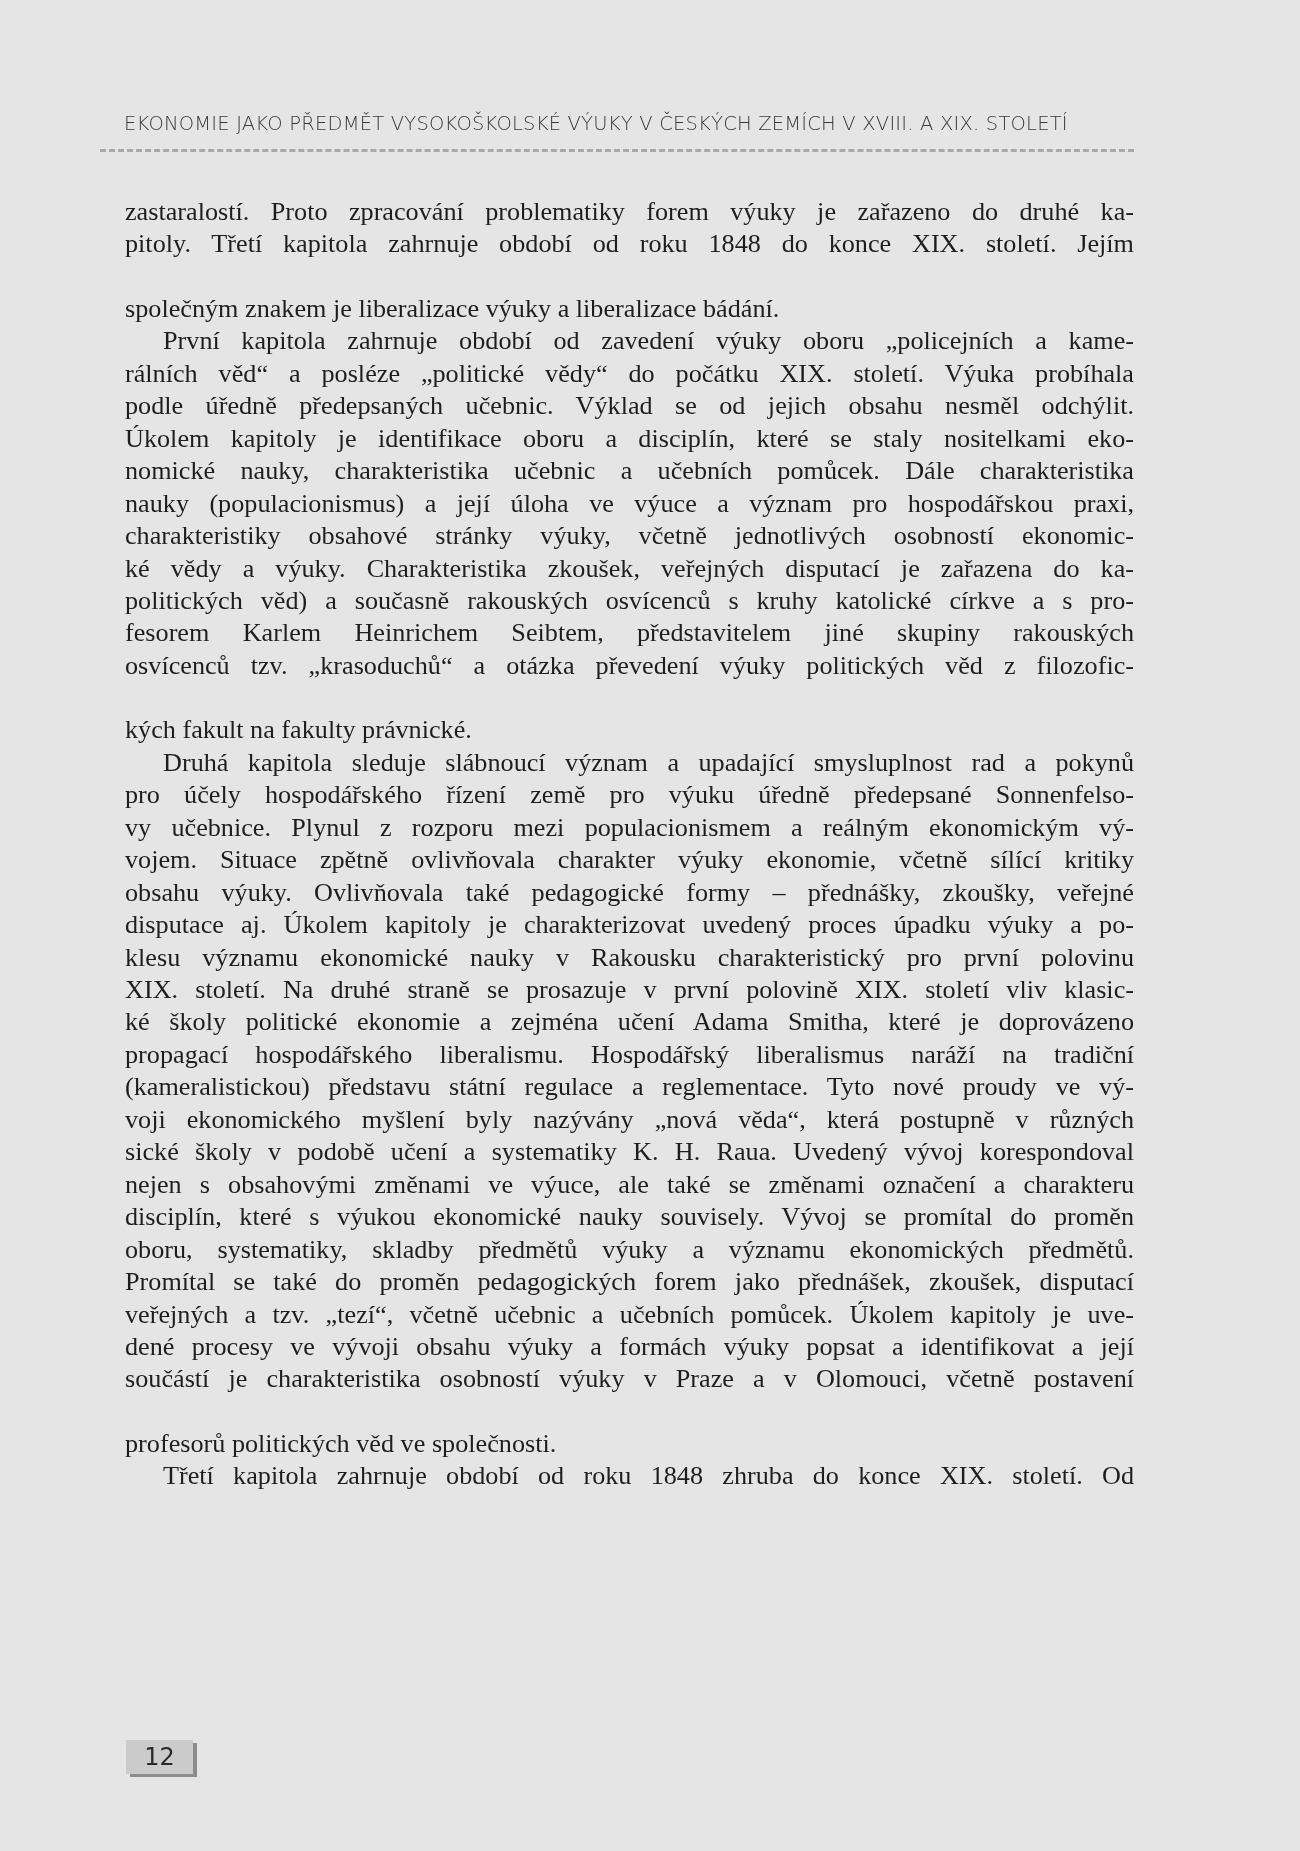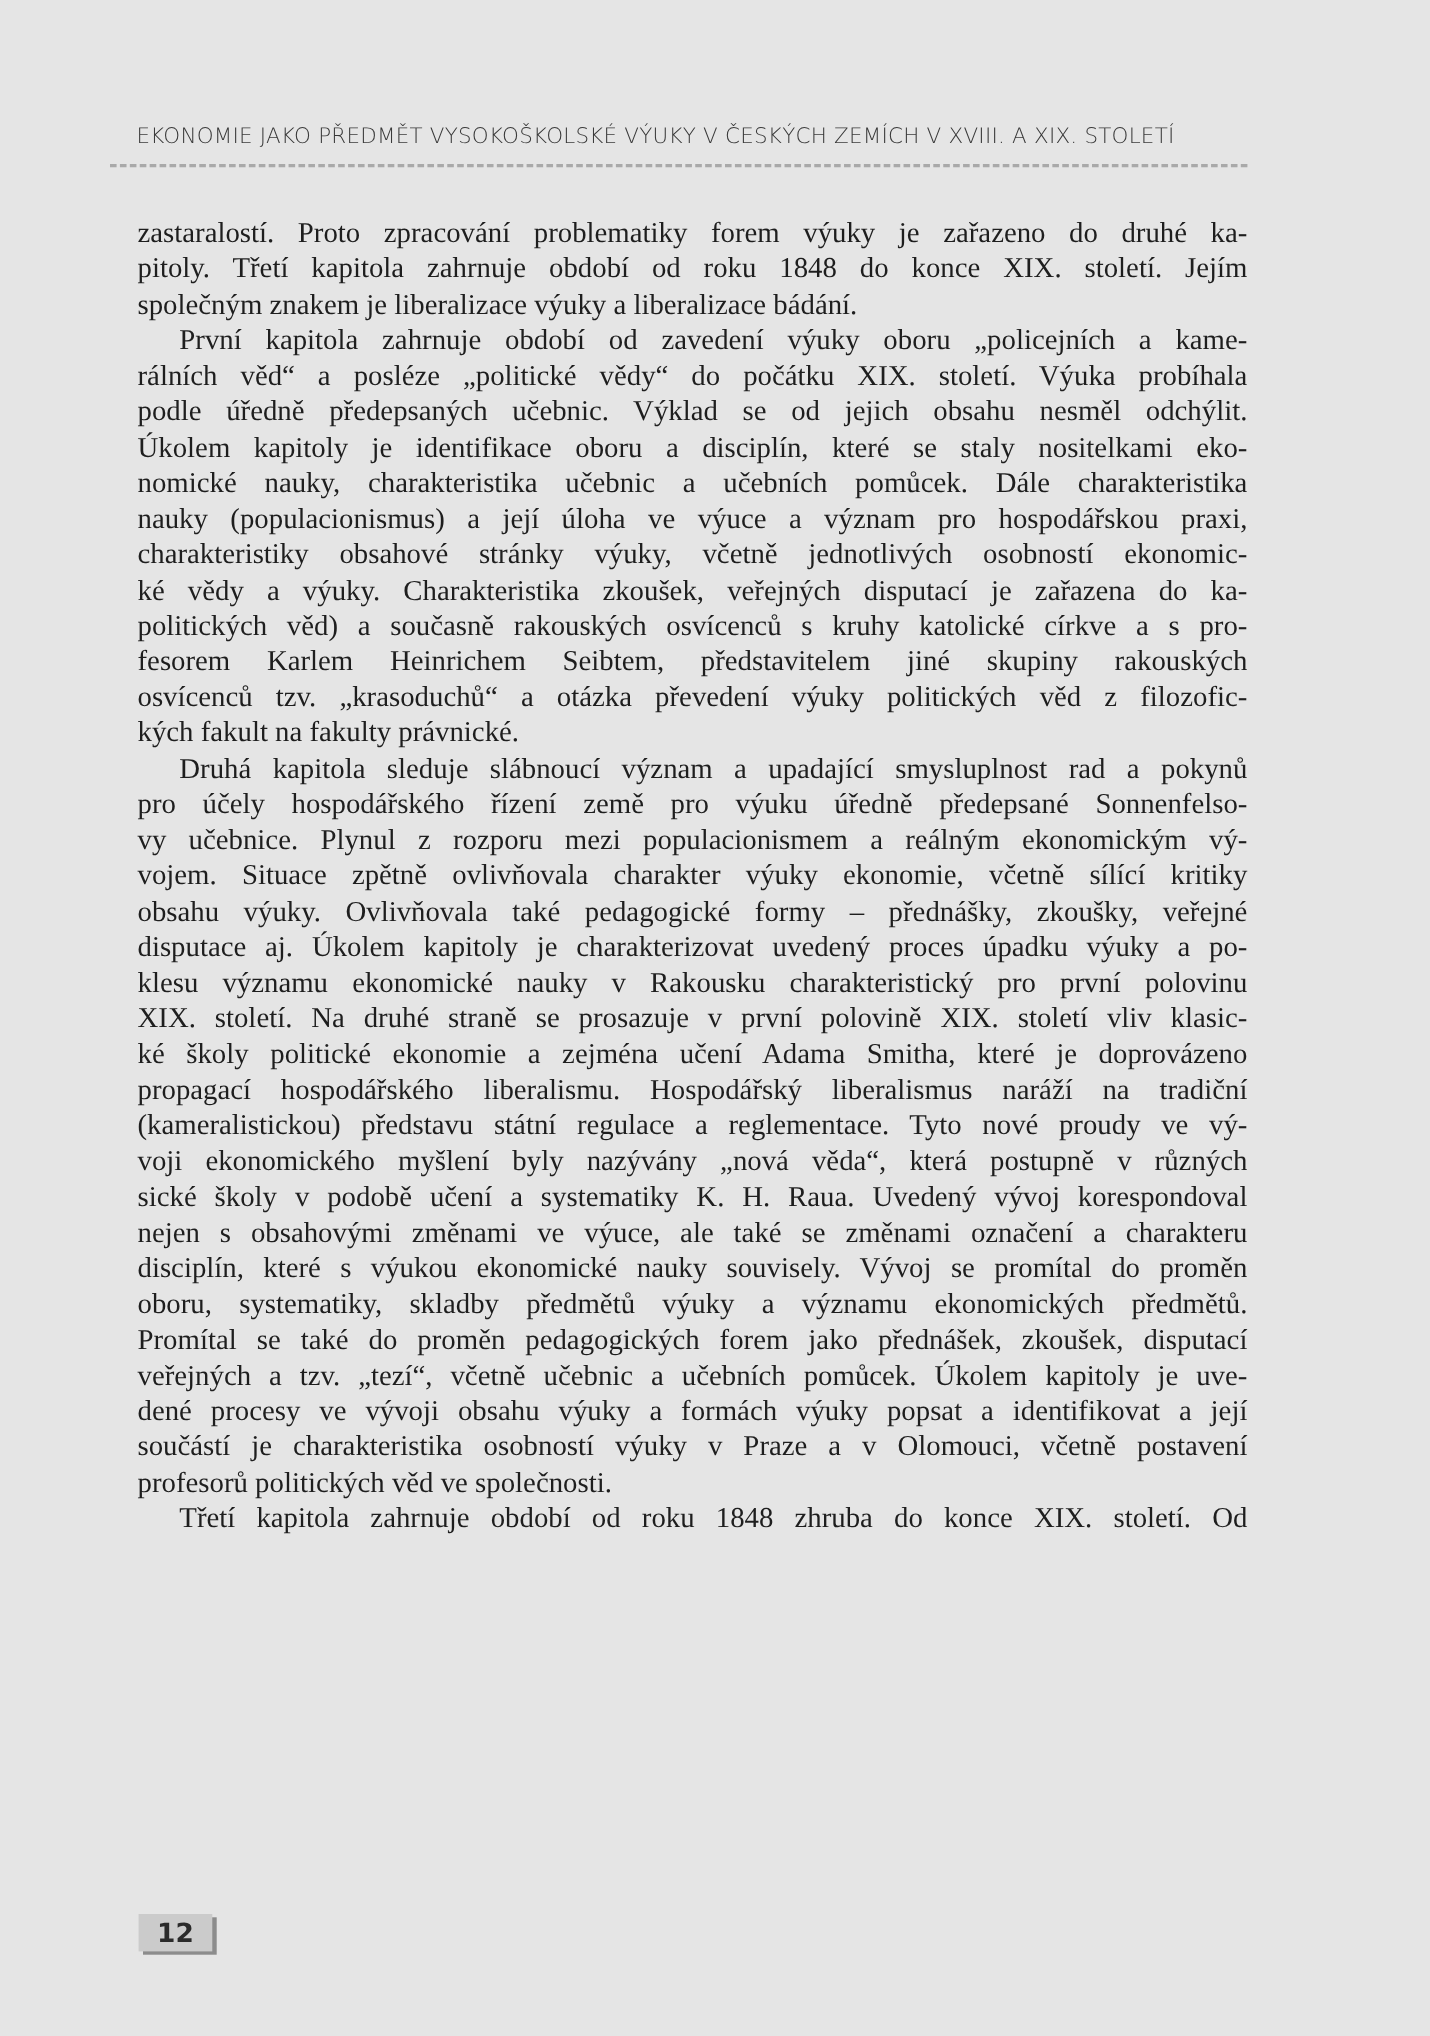"společným znakem je liberalizace výuky" .body-text .line.last { margin-top: none -> 32px }
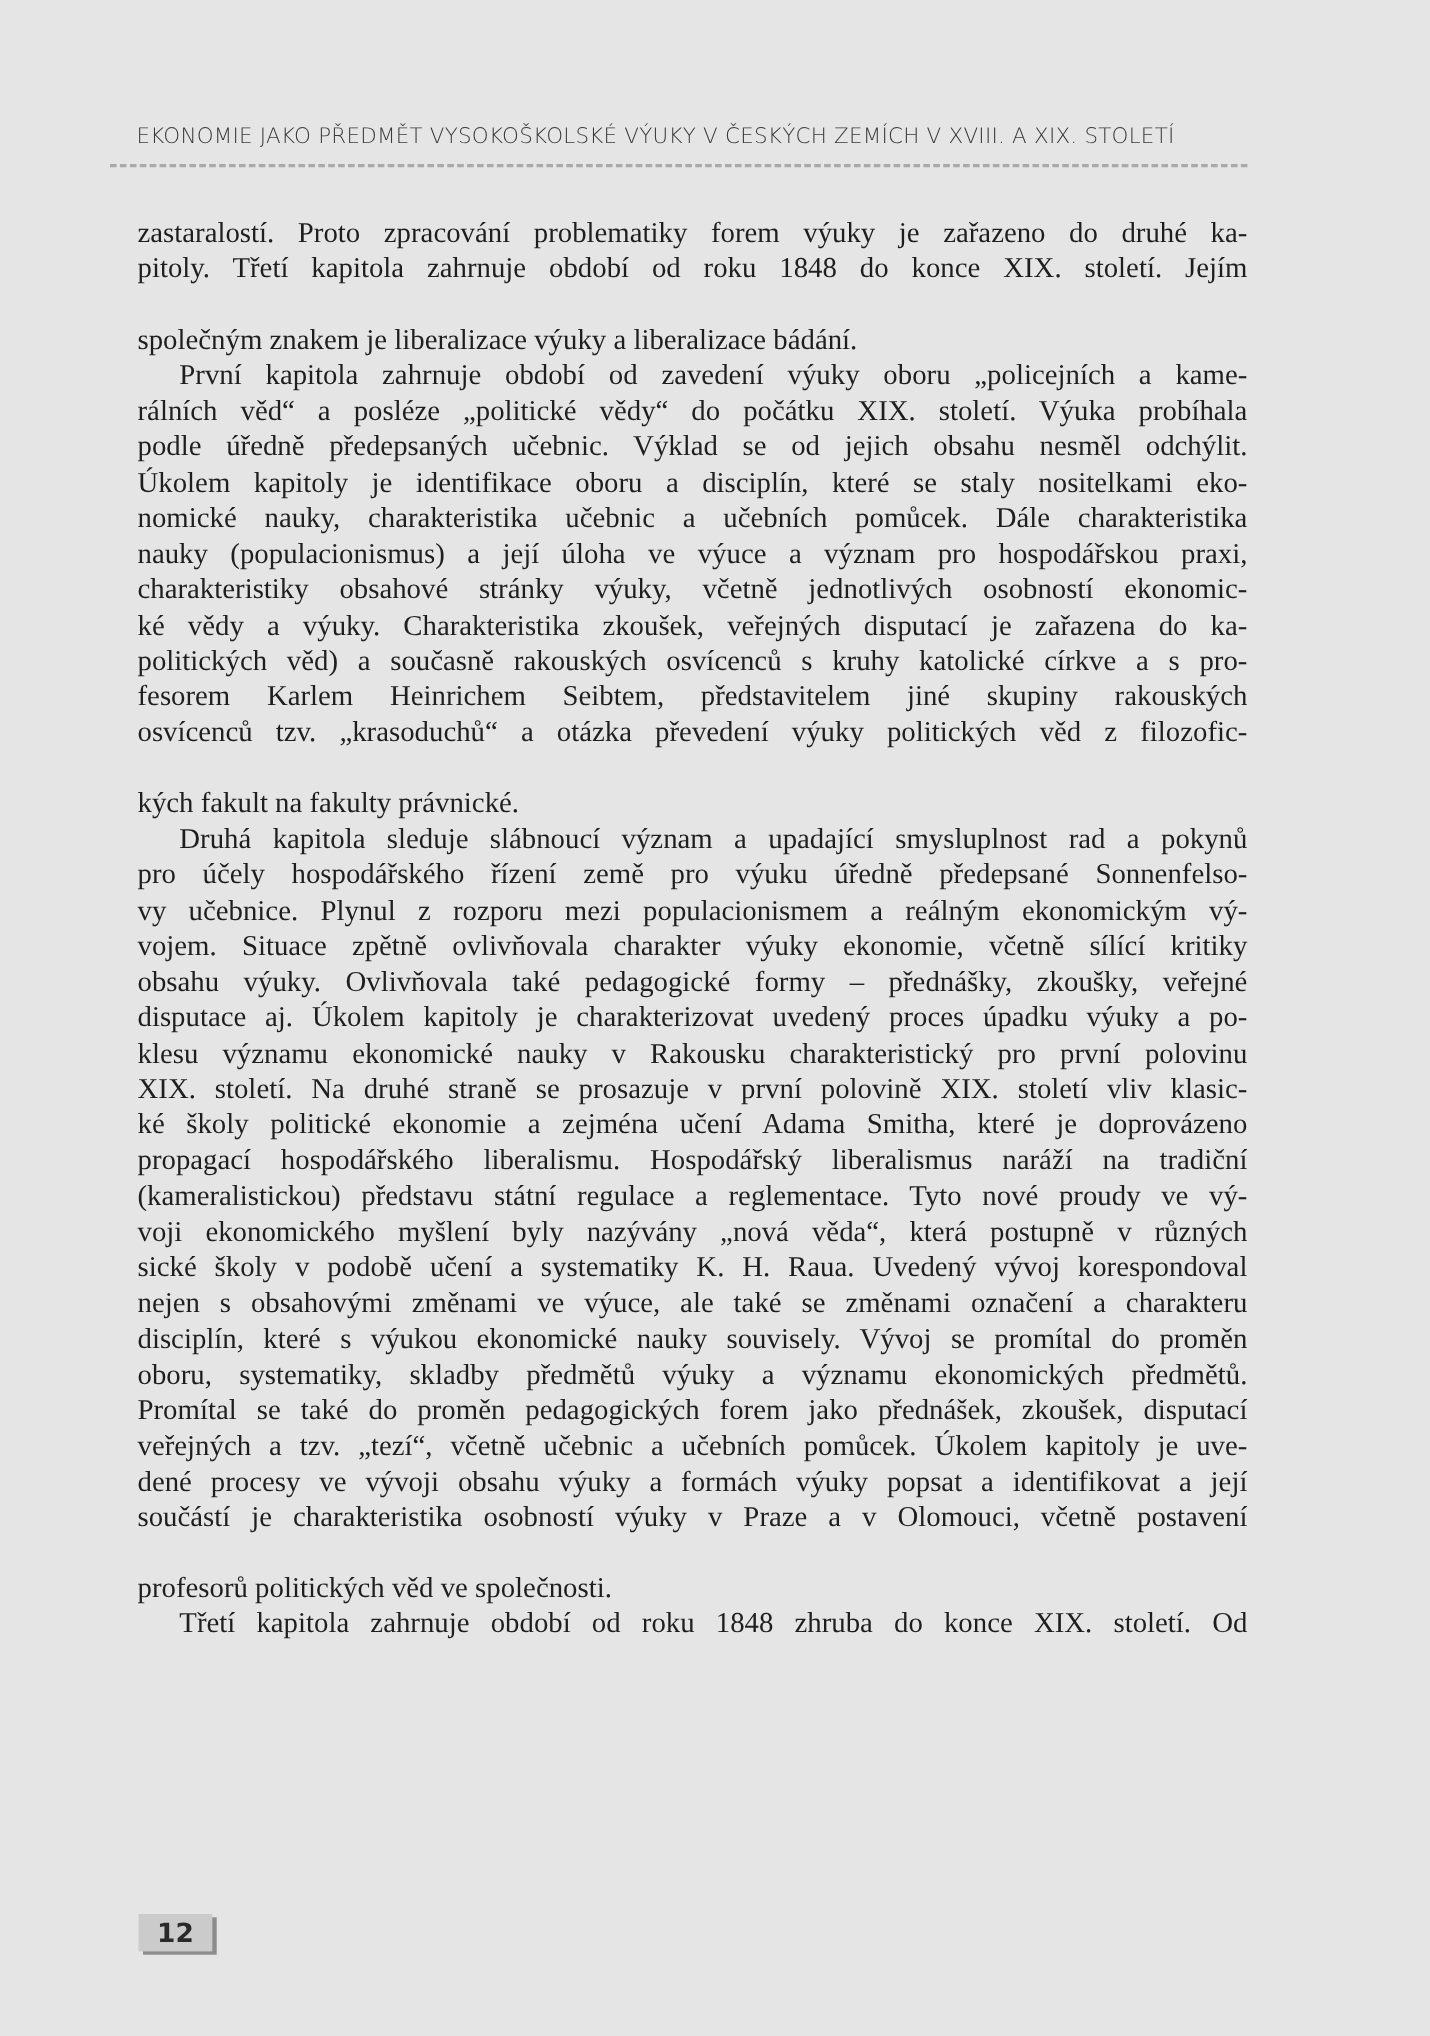"12" .page-number { font-weight: 700 -> 400 }
